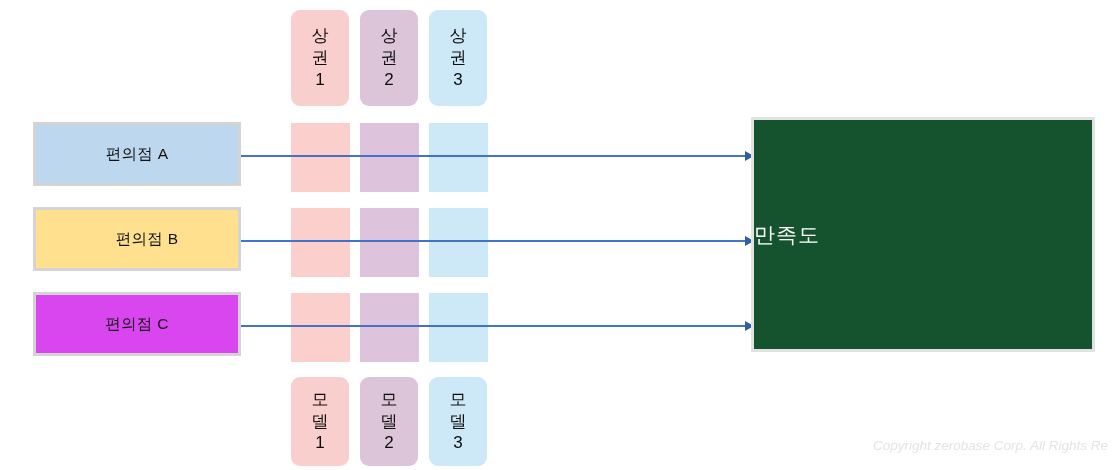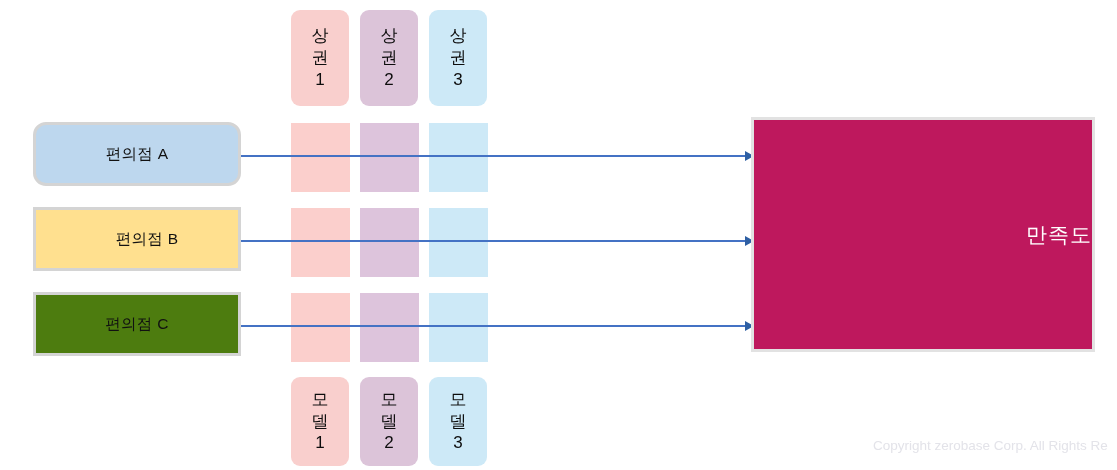"편의점 A" div.abs { border-radius: 13px -> none }
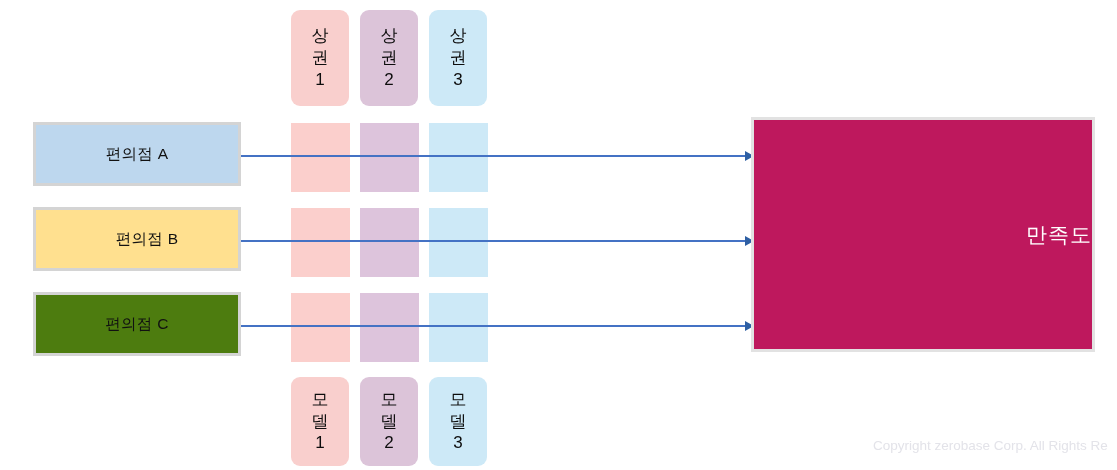"만족도" .target-box { background: #be185d -> #14532d; justify-content: flex-end -> flex-start }
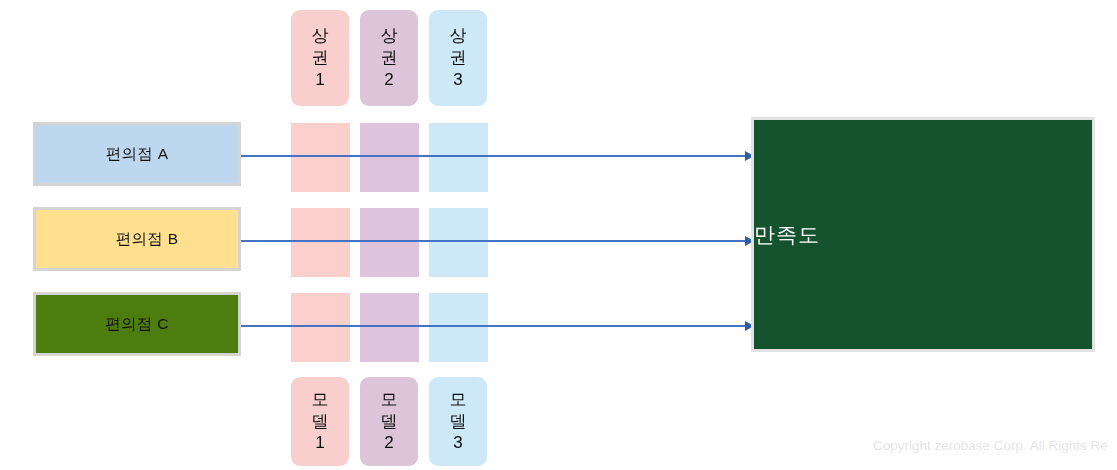"편의점 C" .source-box.c { background: #4d7c0f -> #d946ef }
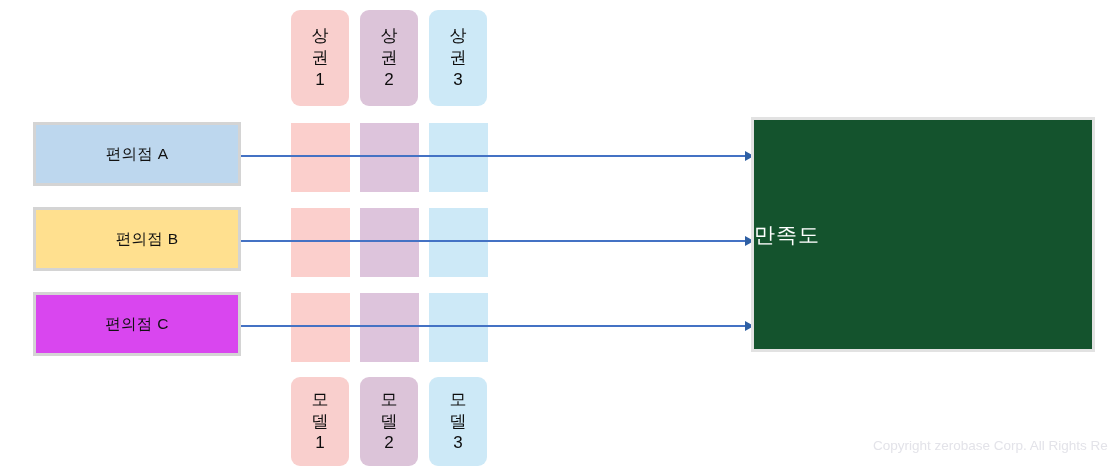"Copyright zerobase Corp. All Rights" div.abs { font-style: none -> italic }
